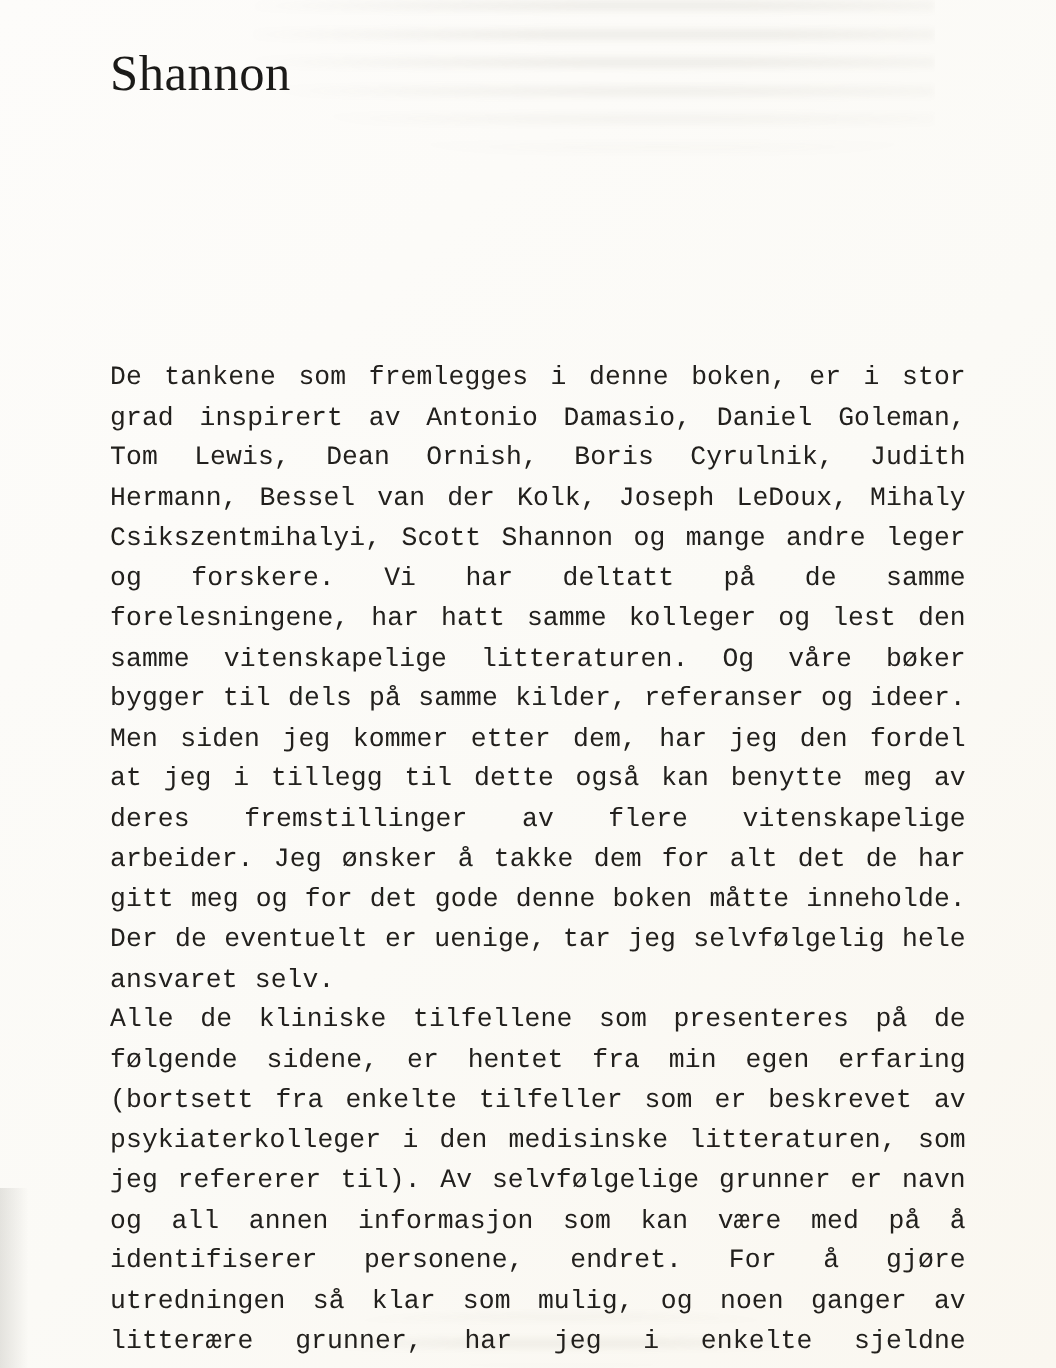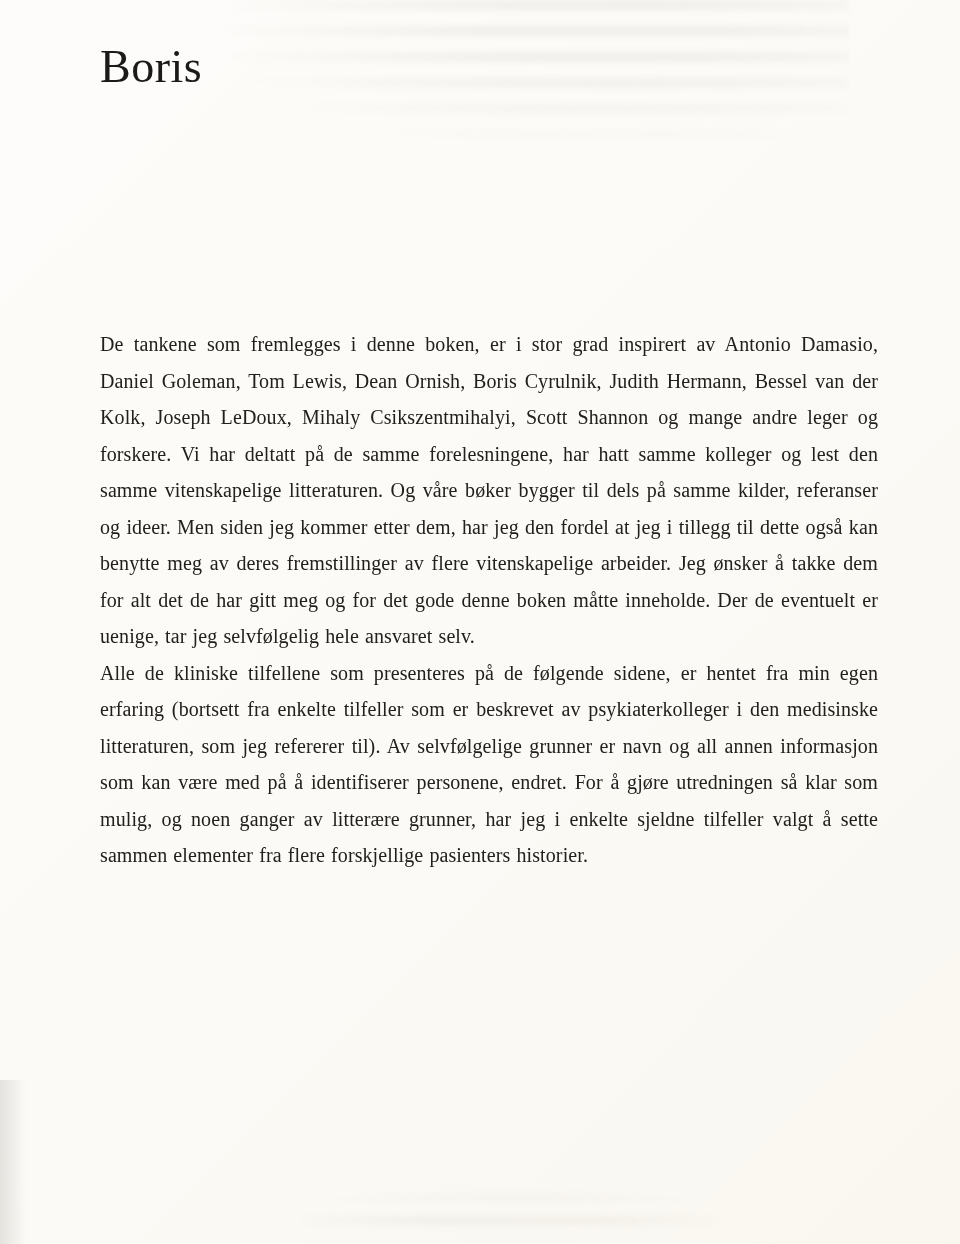"Boris" h1.page-title { text: Boris -> Shannon }
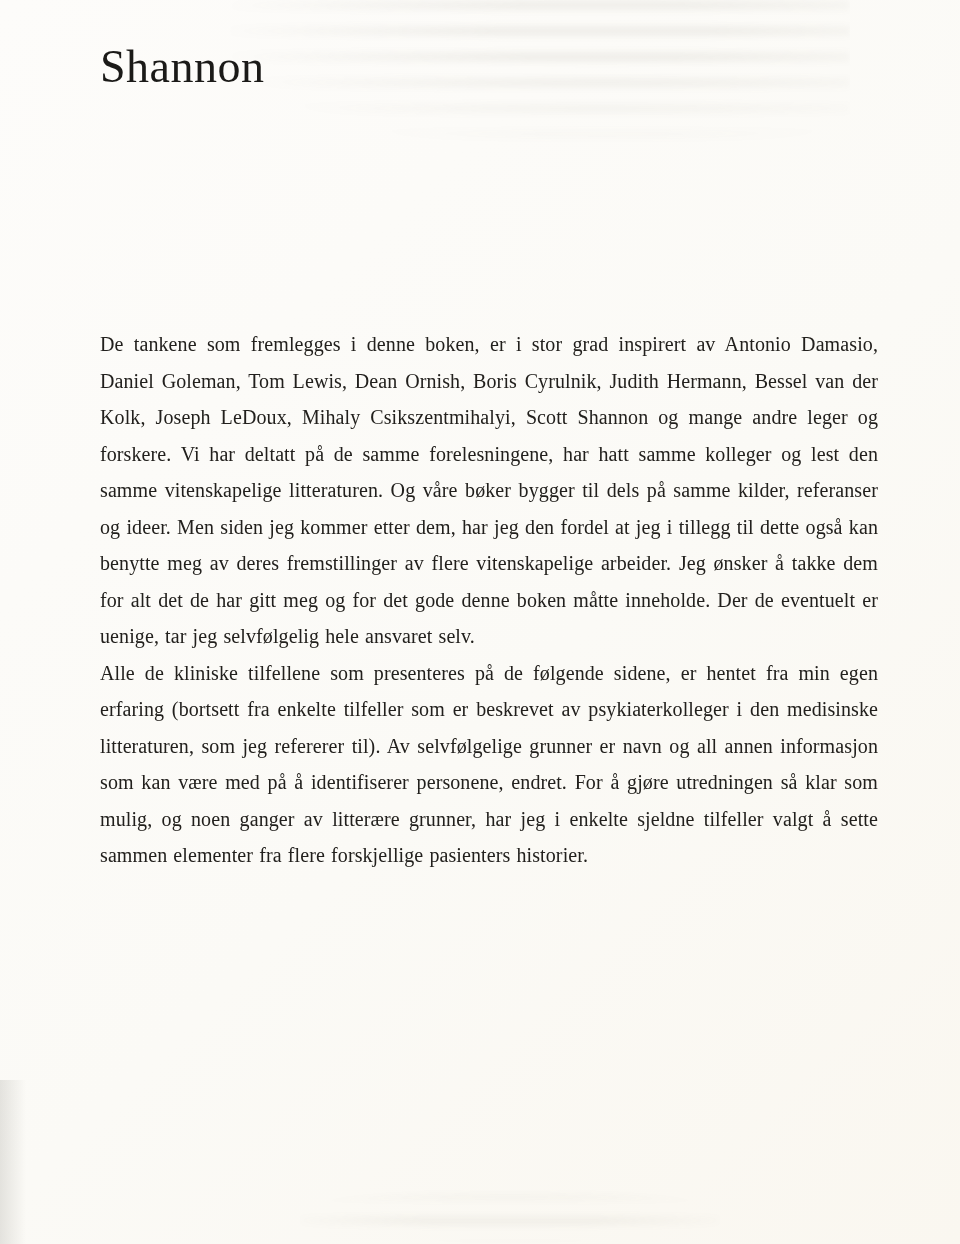"De tankene som fremlegges i" .para { font-family: none -> Liberation Mono, monospace; font-size: 20px -> 24px }
